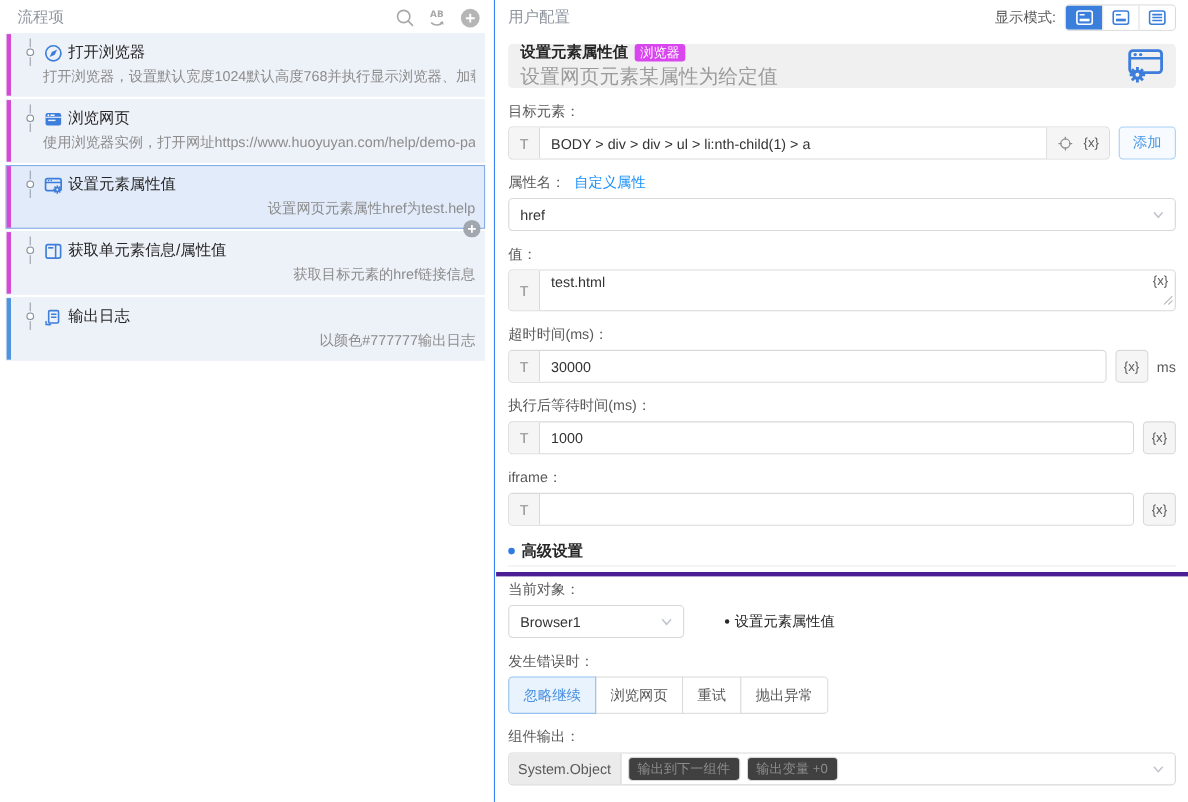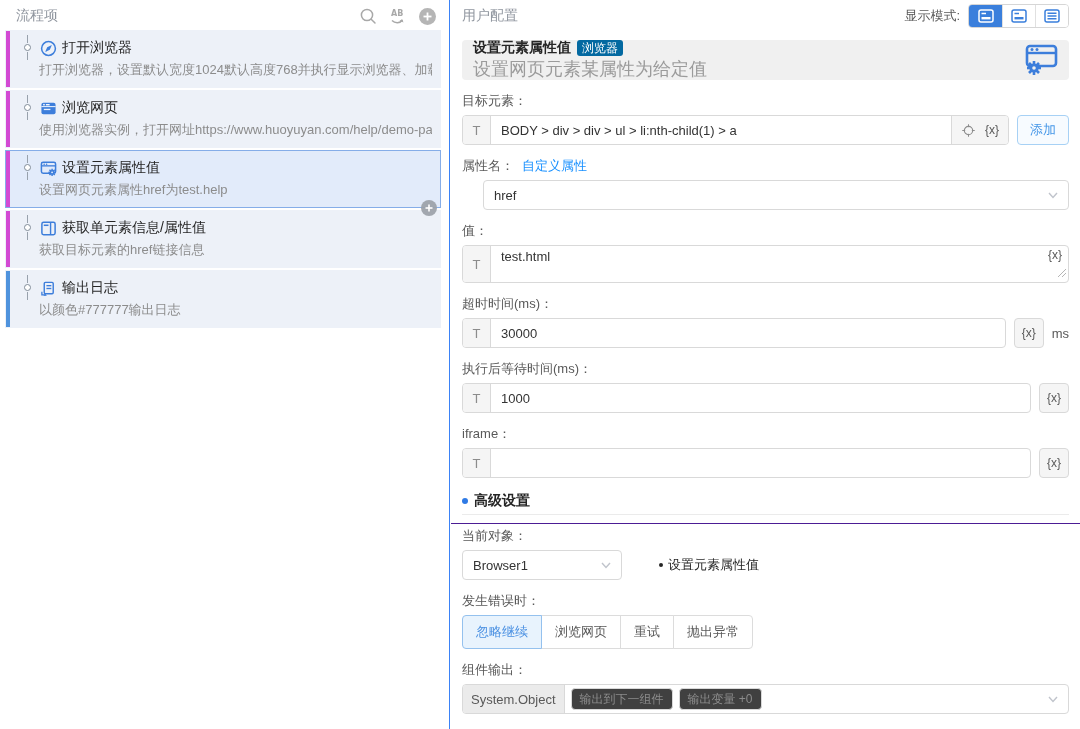"用户配置" .right-panel { border-bottom: 1px solid #4c1d95 -> 4px solid #4c1d95 }
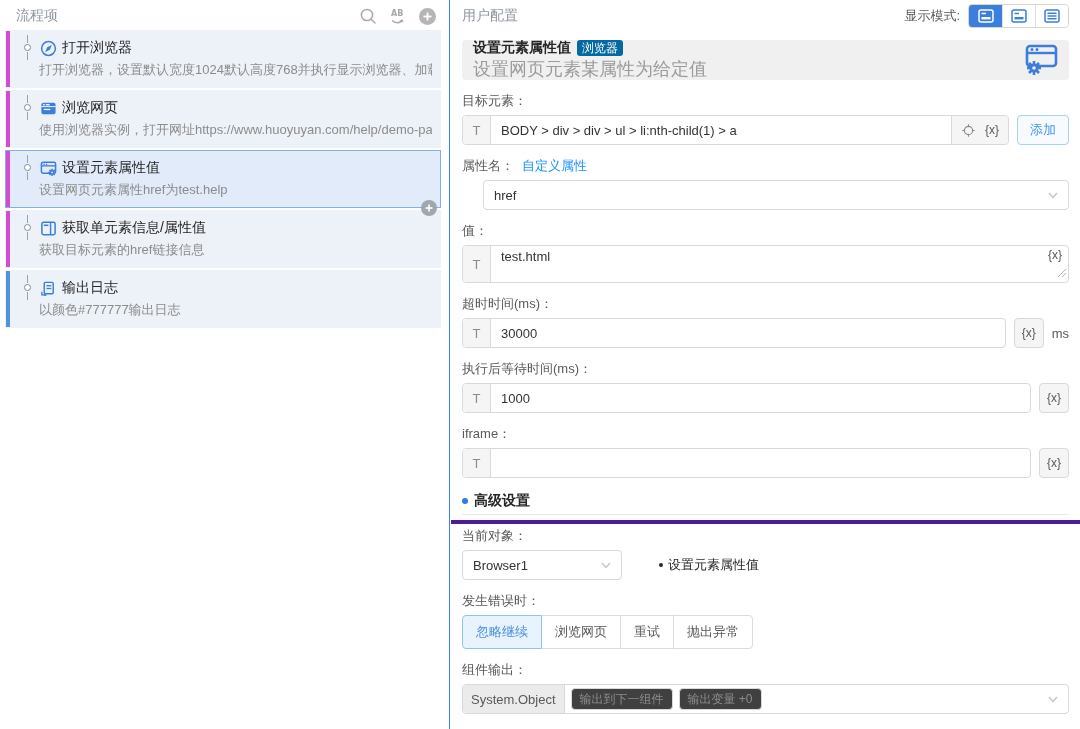"打开浏览器" .flow-list { text-align: none -> right }
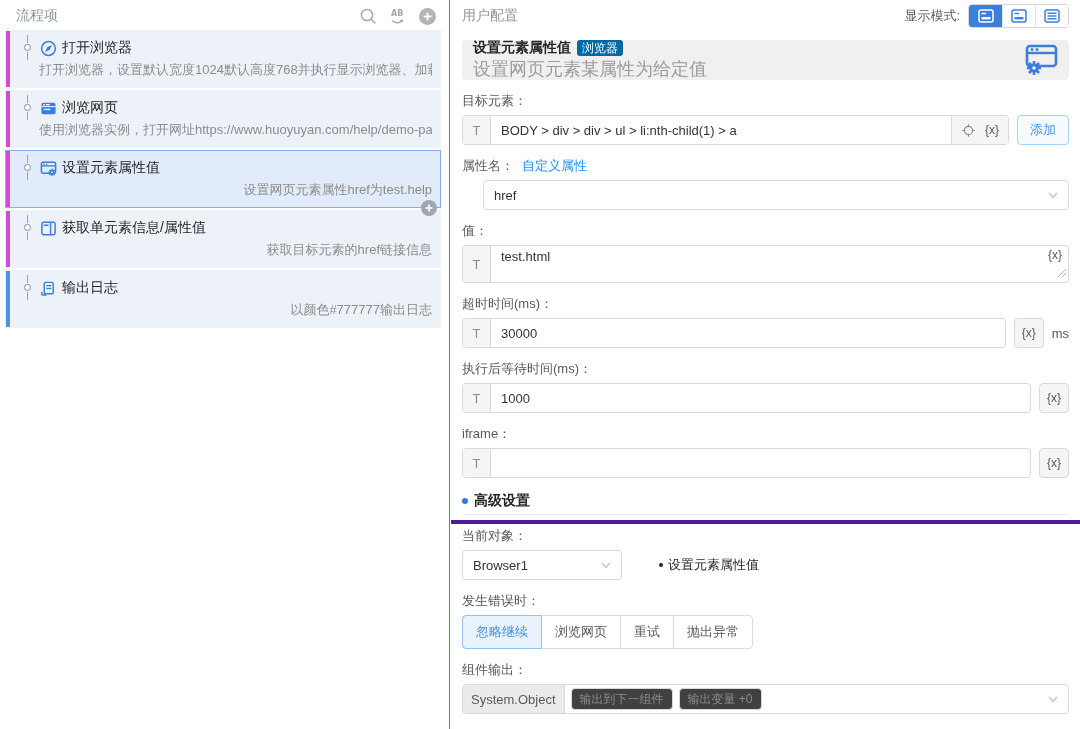"浏览器" .card-badge { background: #0369a1 -> #d946ef }
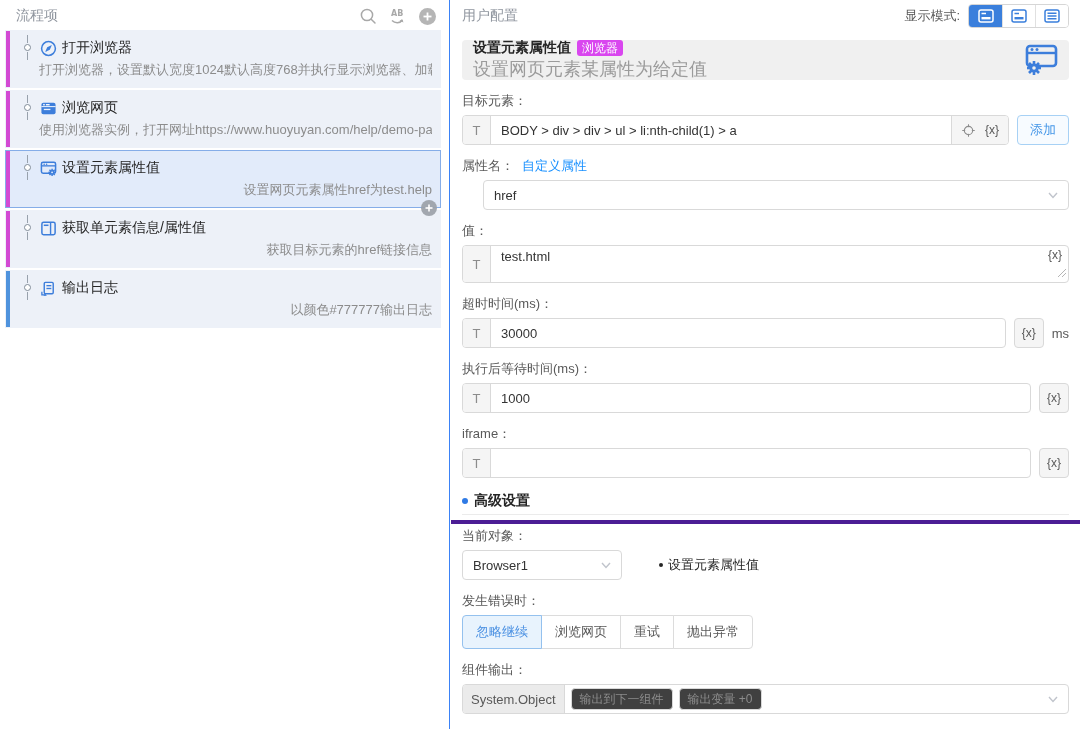"href" div.select { margin-left: 21px -> none }
